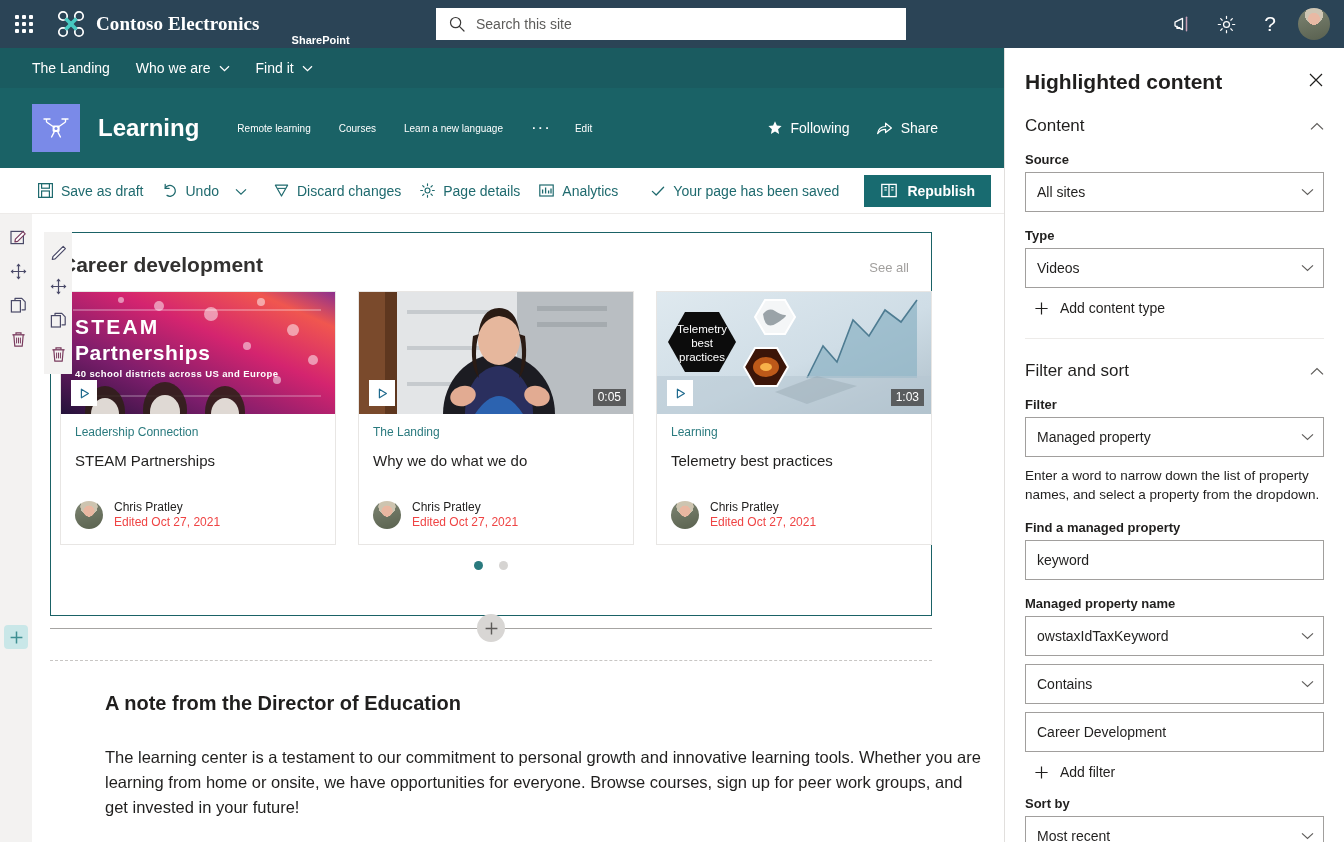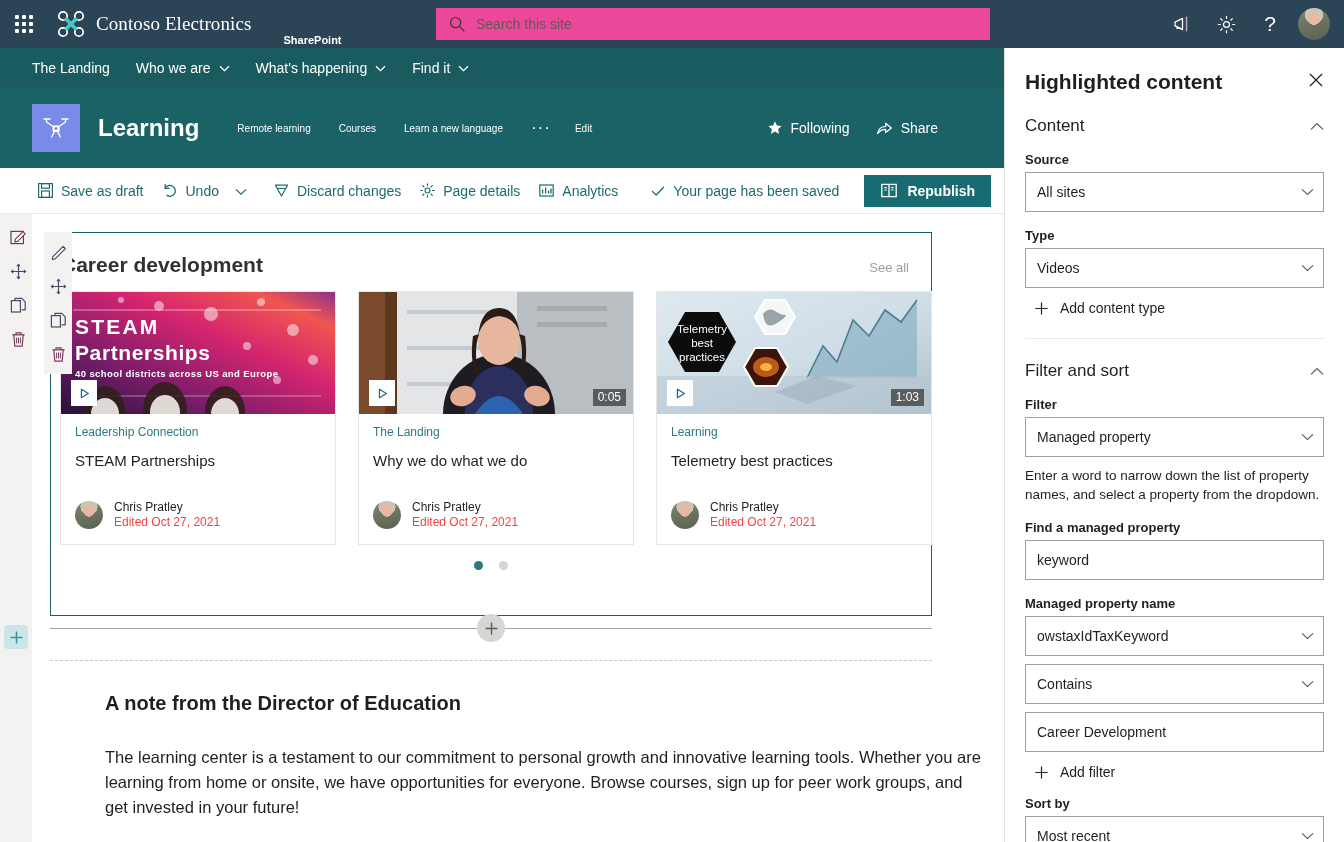"Contoso Electronics" .brand-name { font-weight: 400 -> 700 }
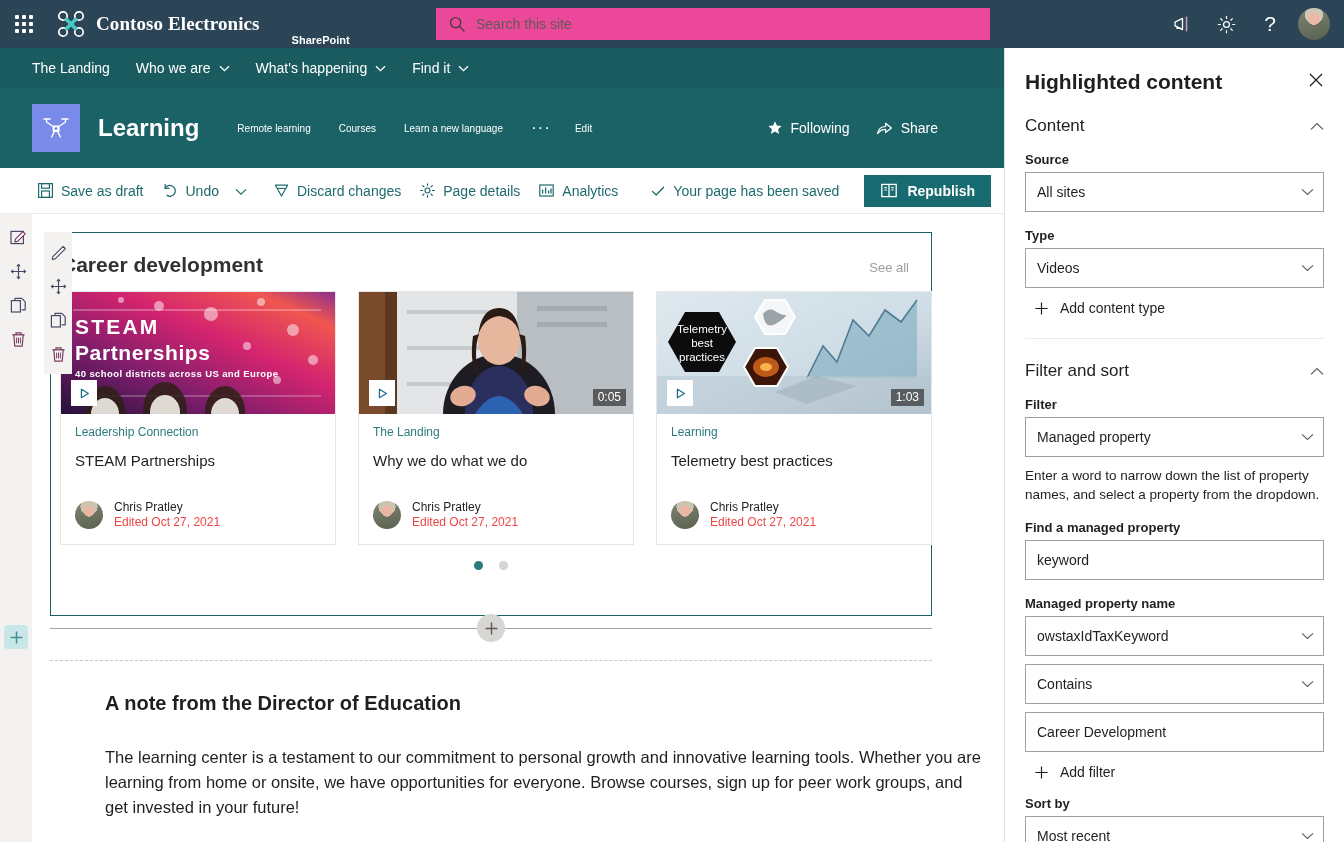"Search this site" .searchbox { background: #ec4899 -> #ffffff; width: 554px -> 470px }
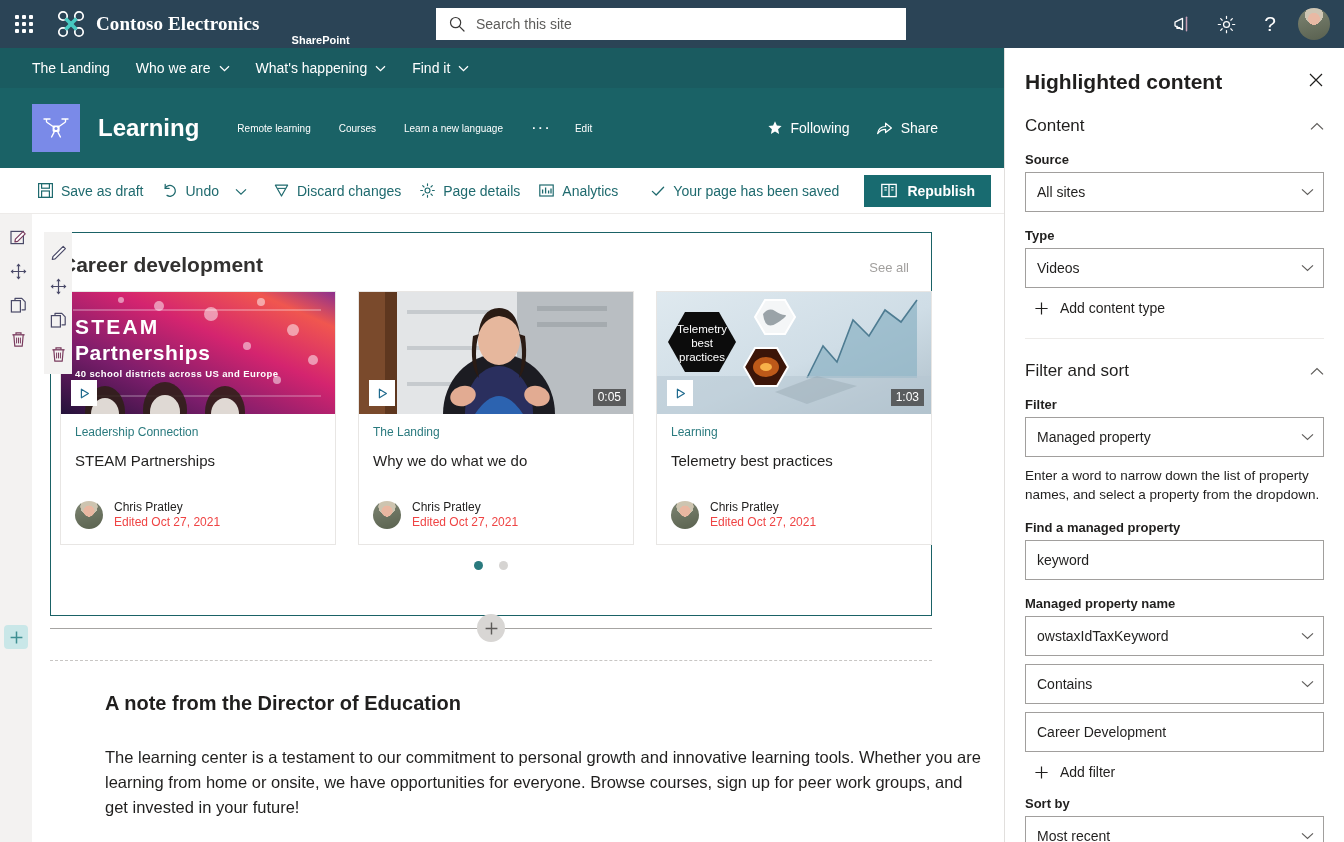"What's happening" div.navitem { html: <div> <span>What's happening</span> <span> <svg> <path></path> </svg> </span> </div> -> none }
